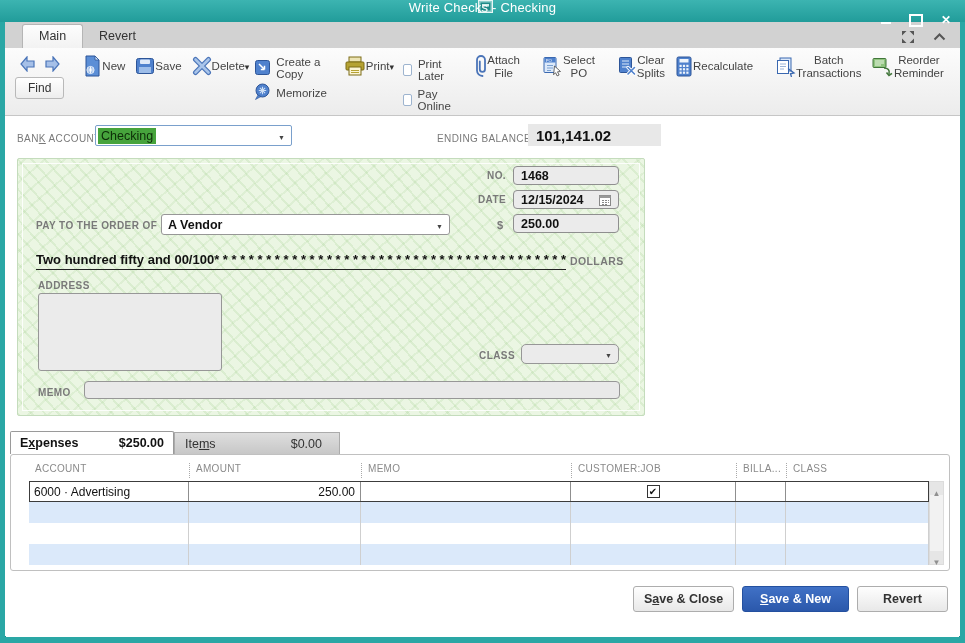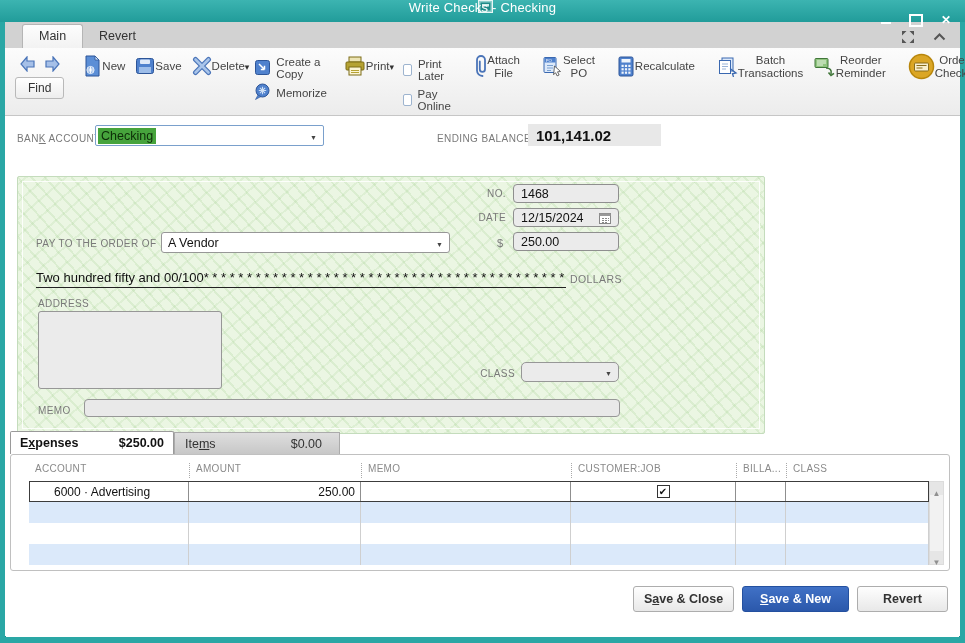"Clear Splits" div.rbtn { html: none -> <div> <span> <svg> <rect></rect> <path></path> <path></path> <path></path> </svg> </span> <span>Clear Splits</span> </div> }
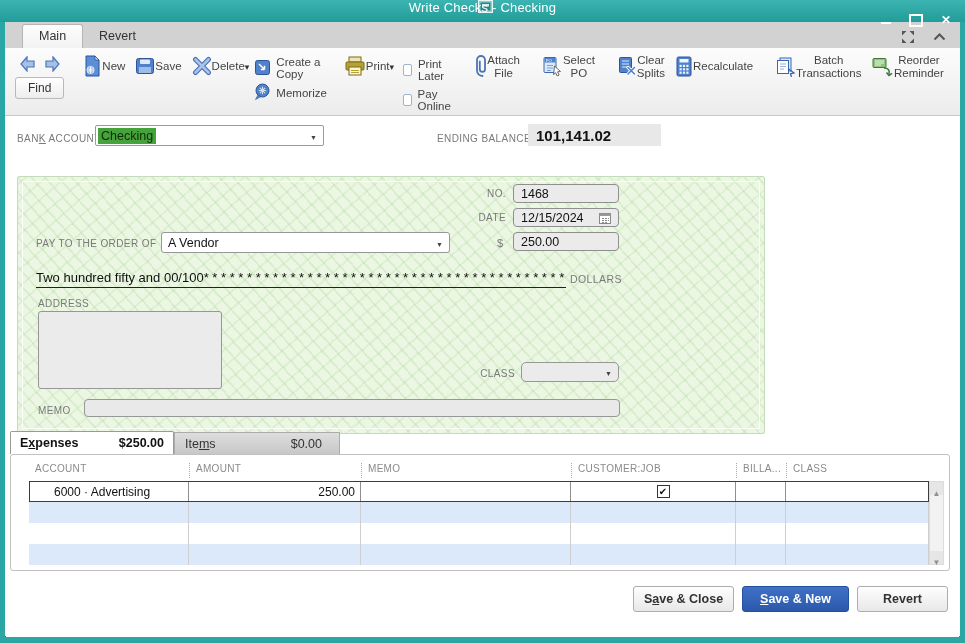"Checking" div.combo { width: 229px -> 197px }
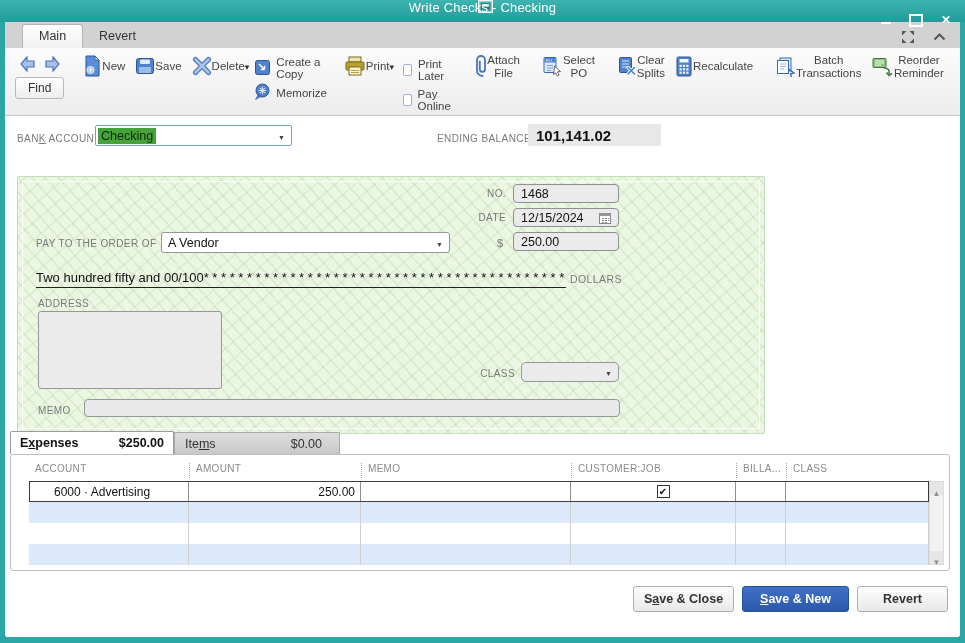"NO." .check { font-weight: none -> bold; top: 60px -> 42px; width: 748px -> 628px }
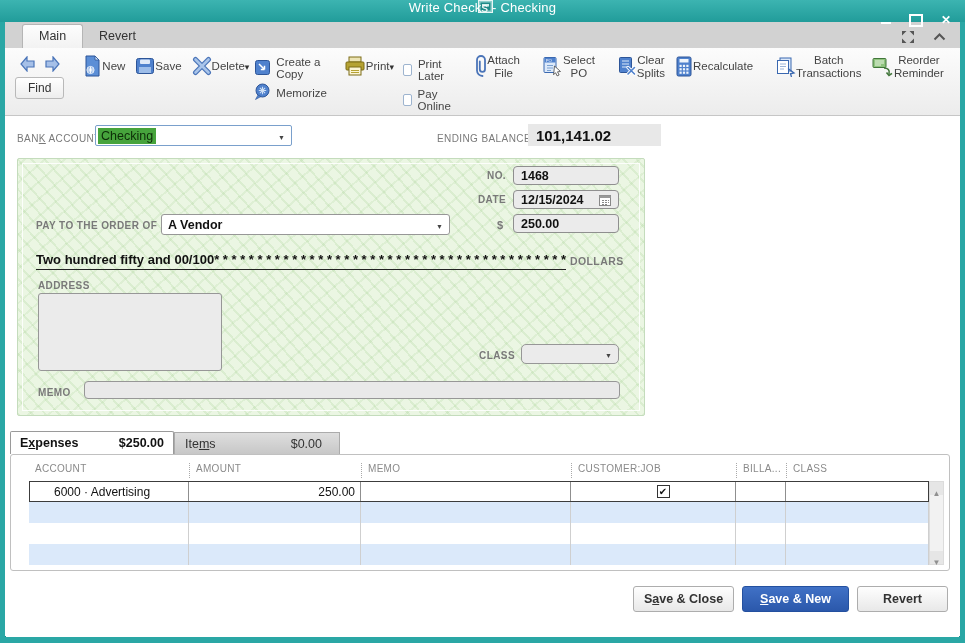"6000 · Advertising" .trow > div { margin-left: 20px -> none }
